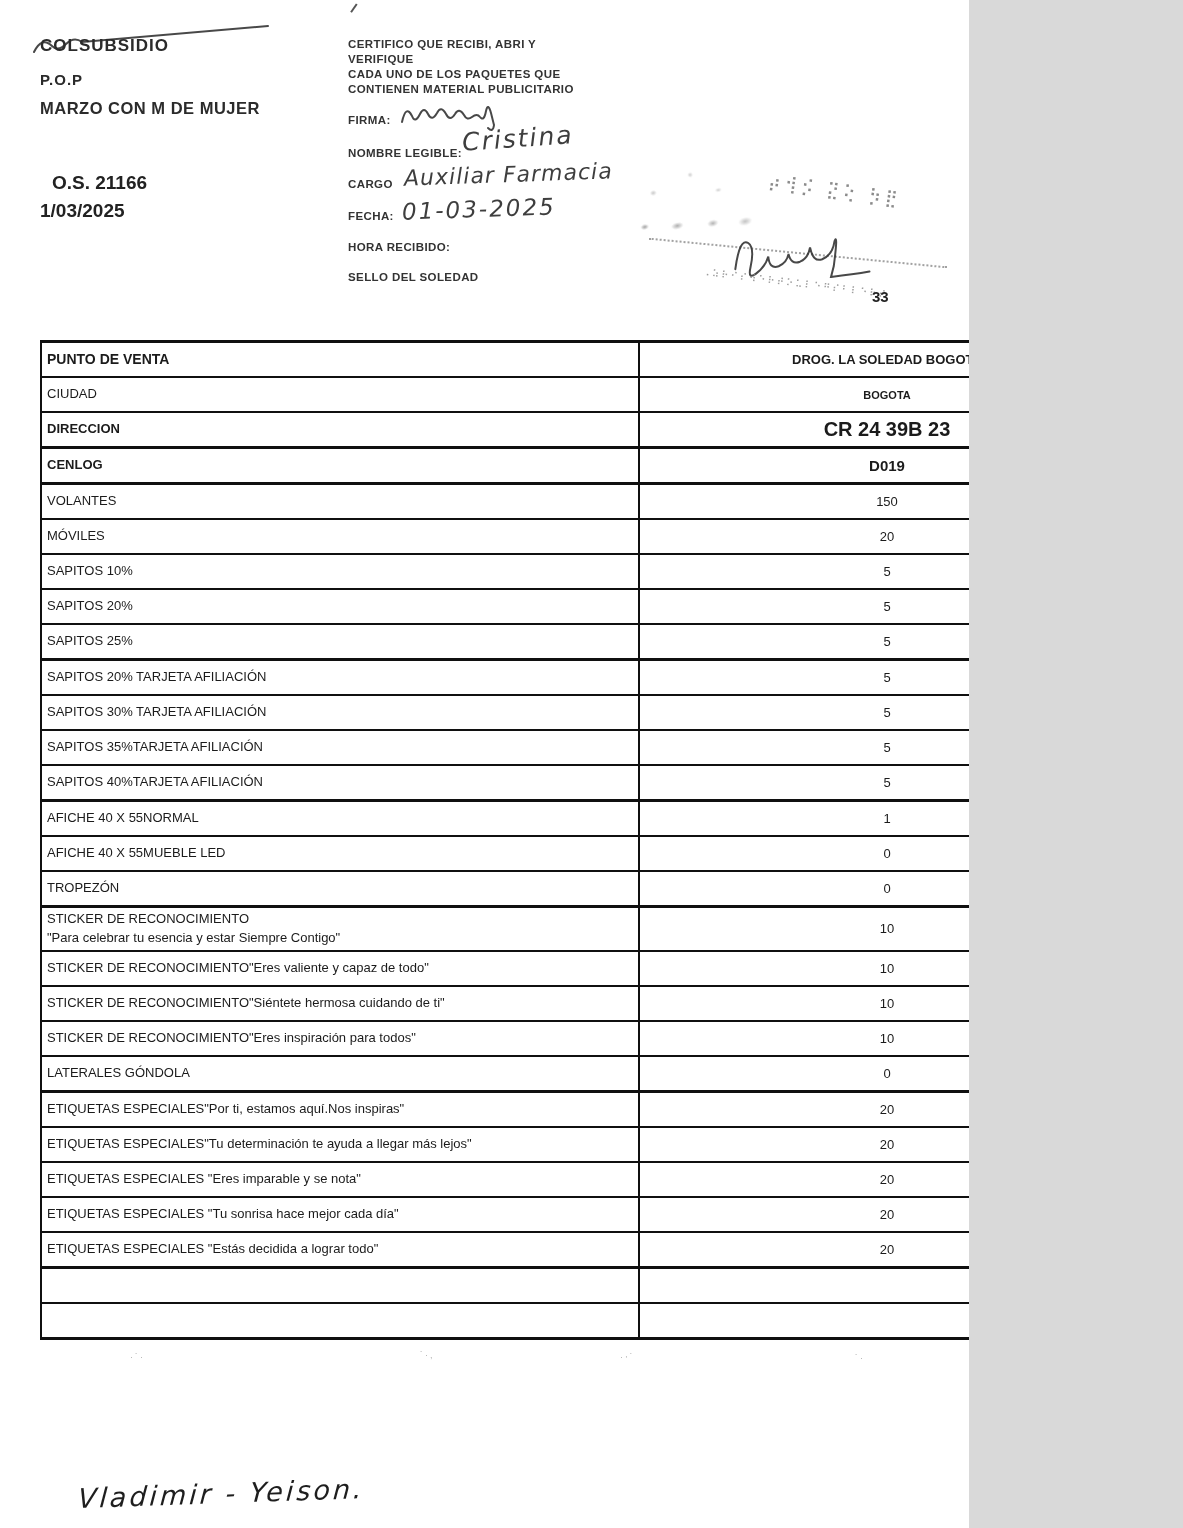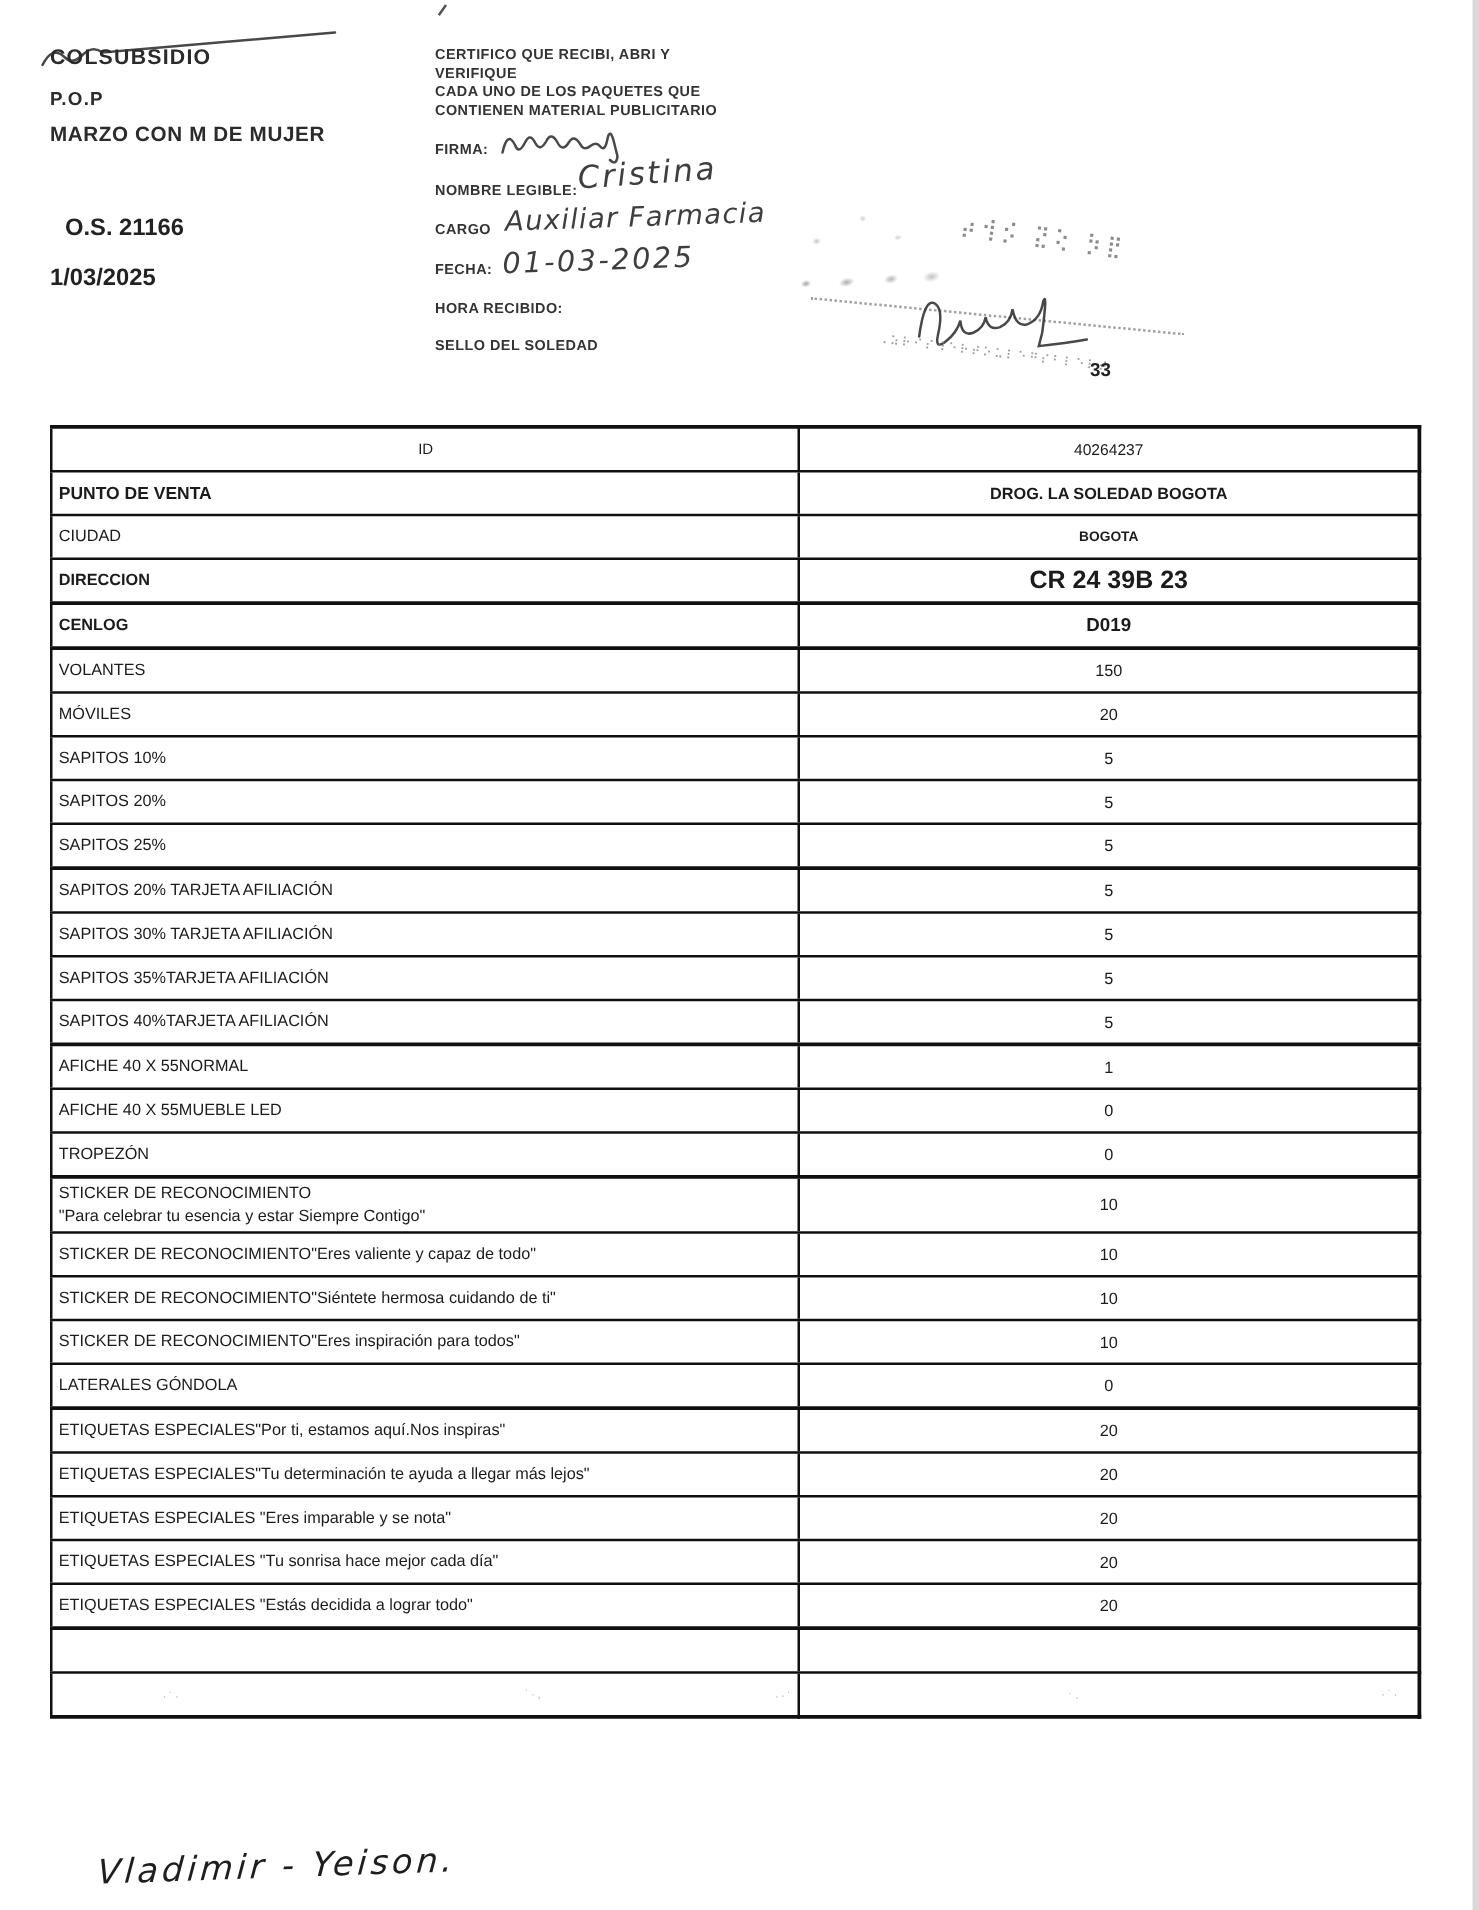"COLSUBSIDIO" .page { padding-left: 48px -> none; width: 1130px -> 969px }
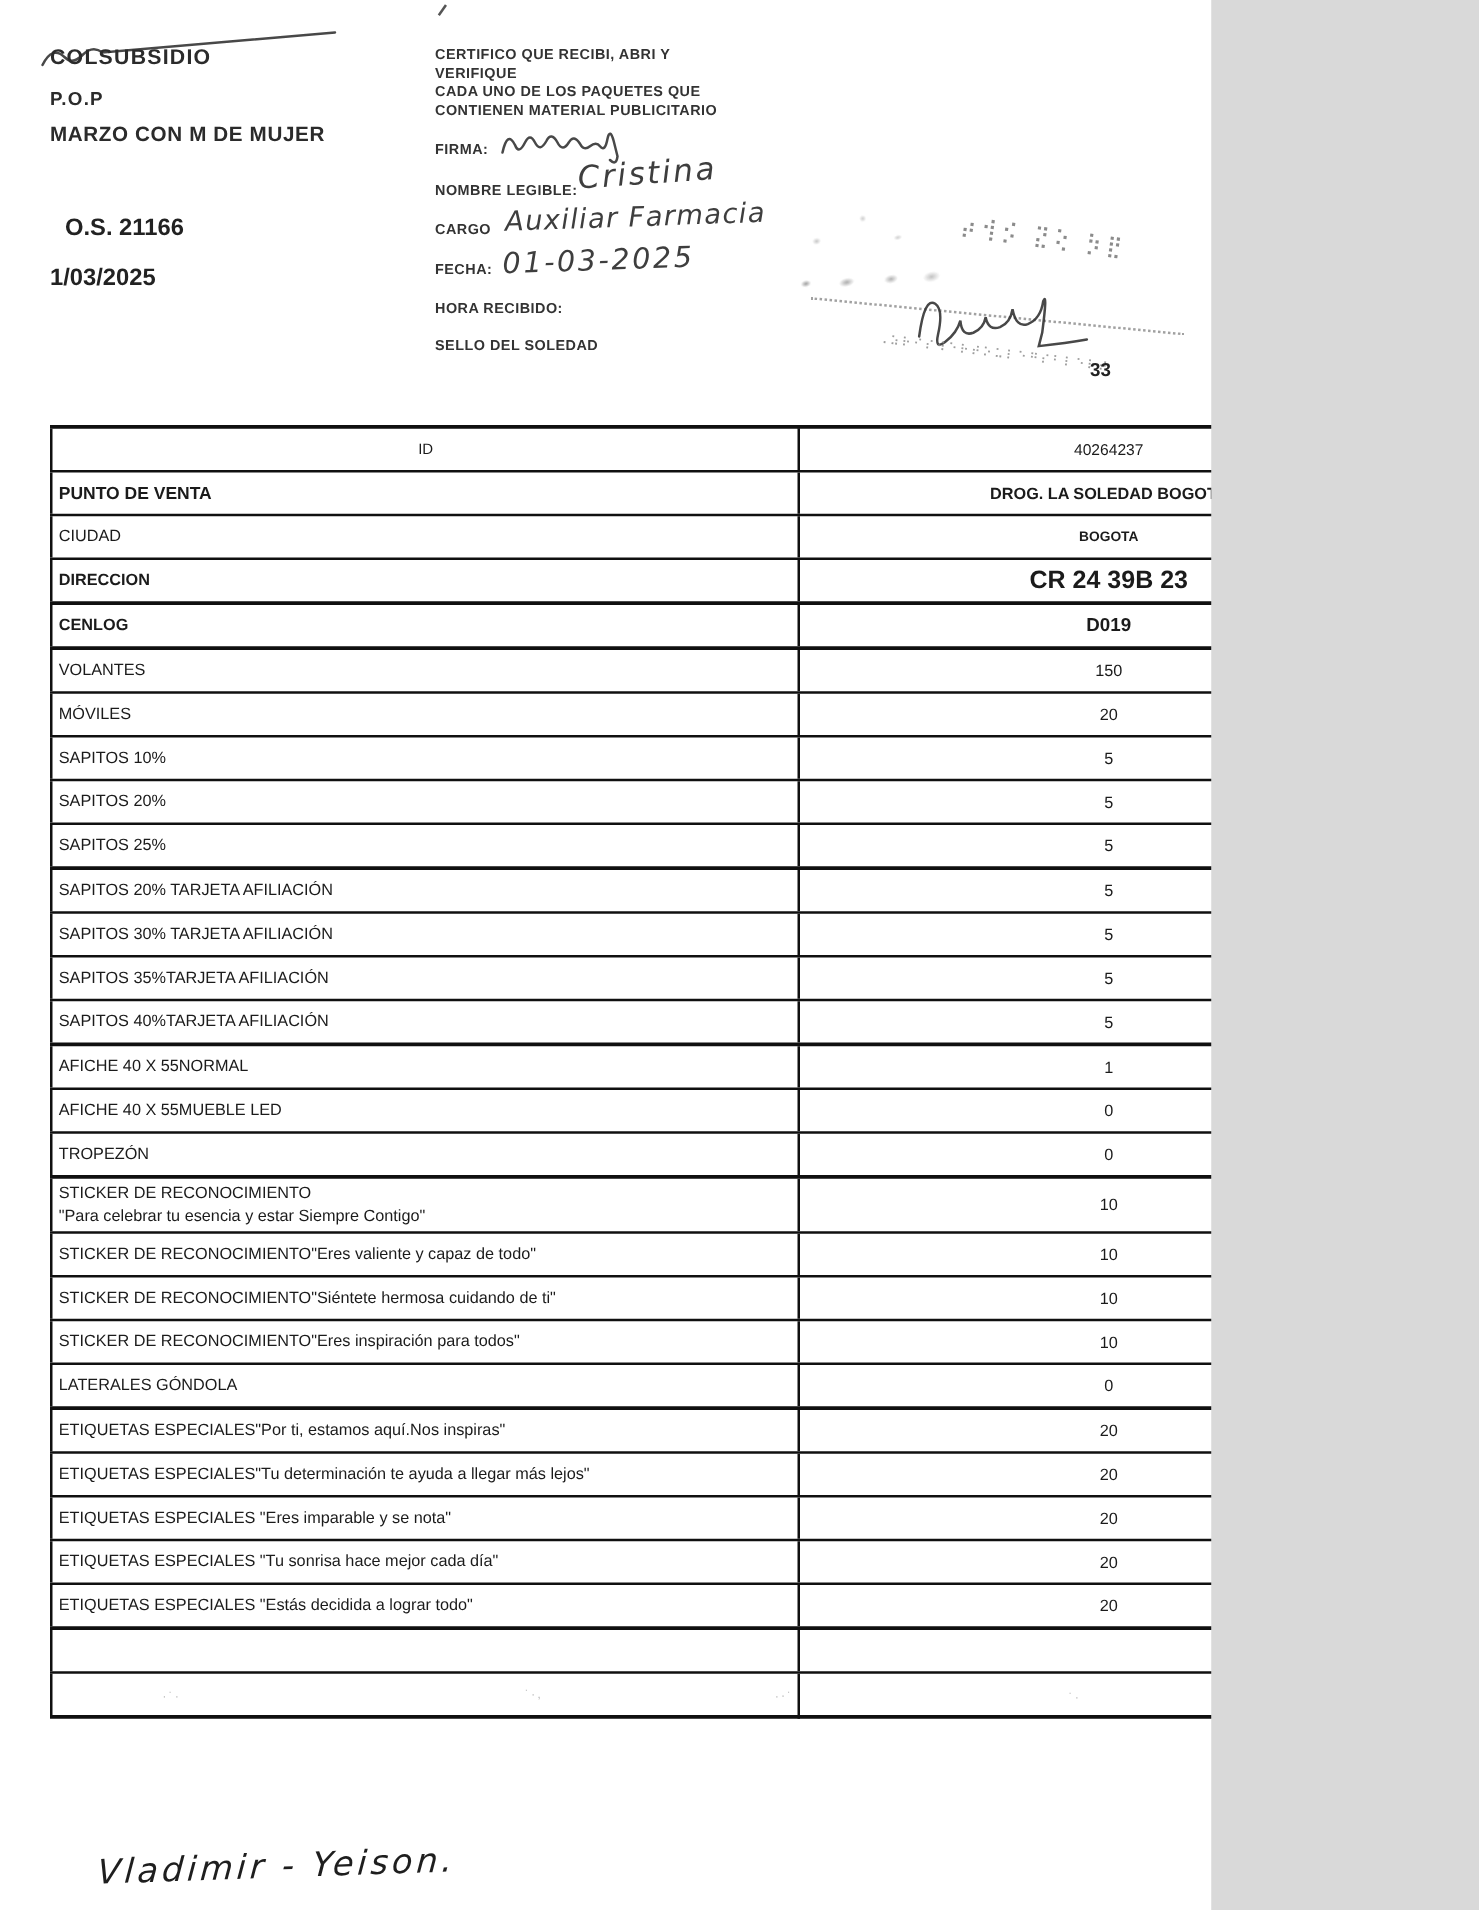"1/03/2025" .os-date { margin-top: 12px -> none }
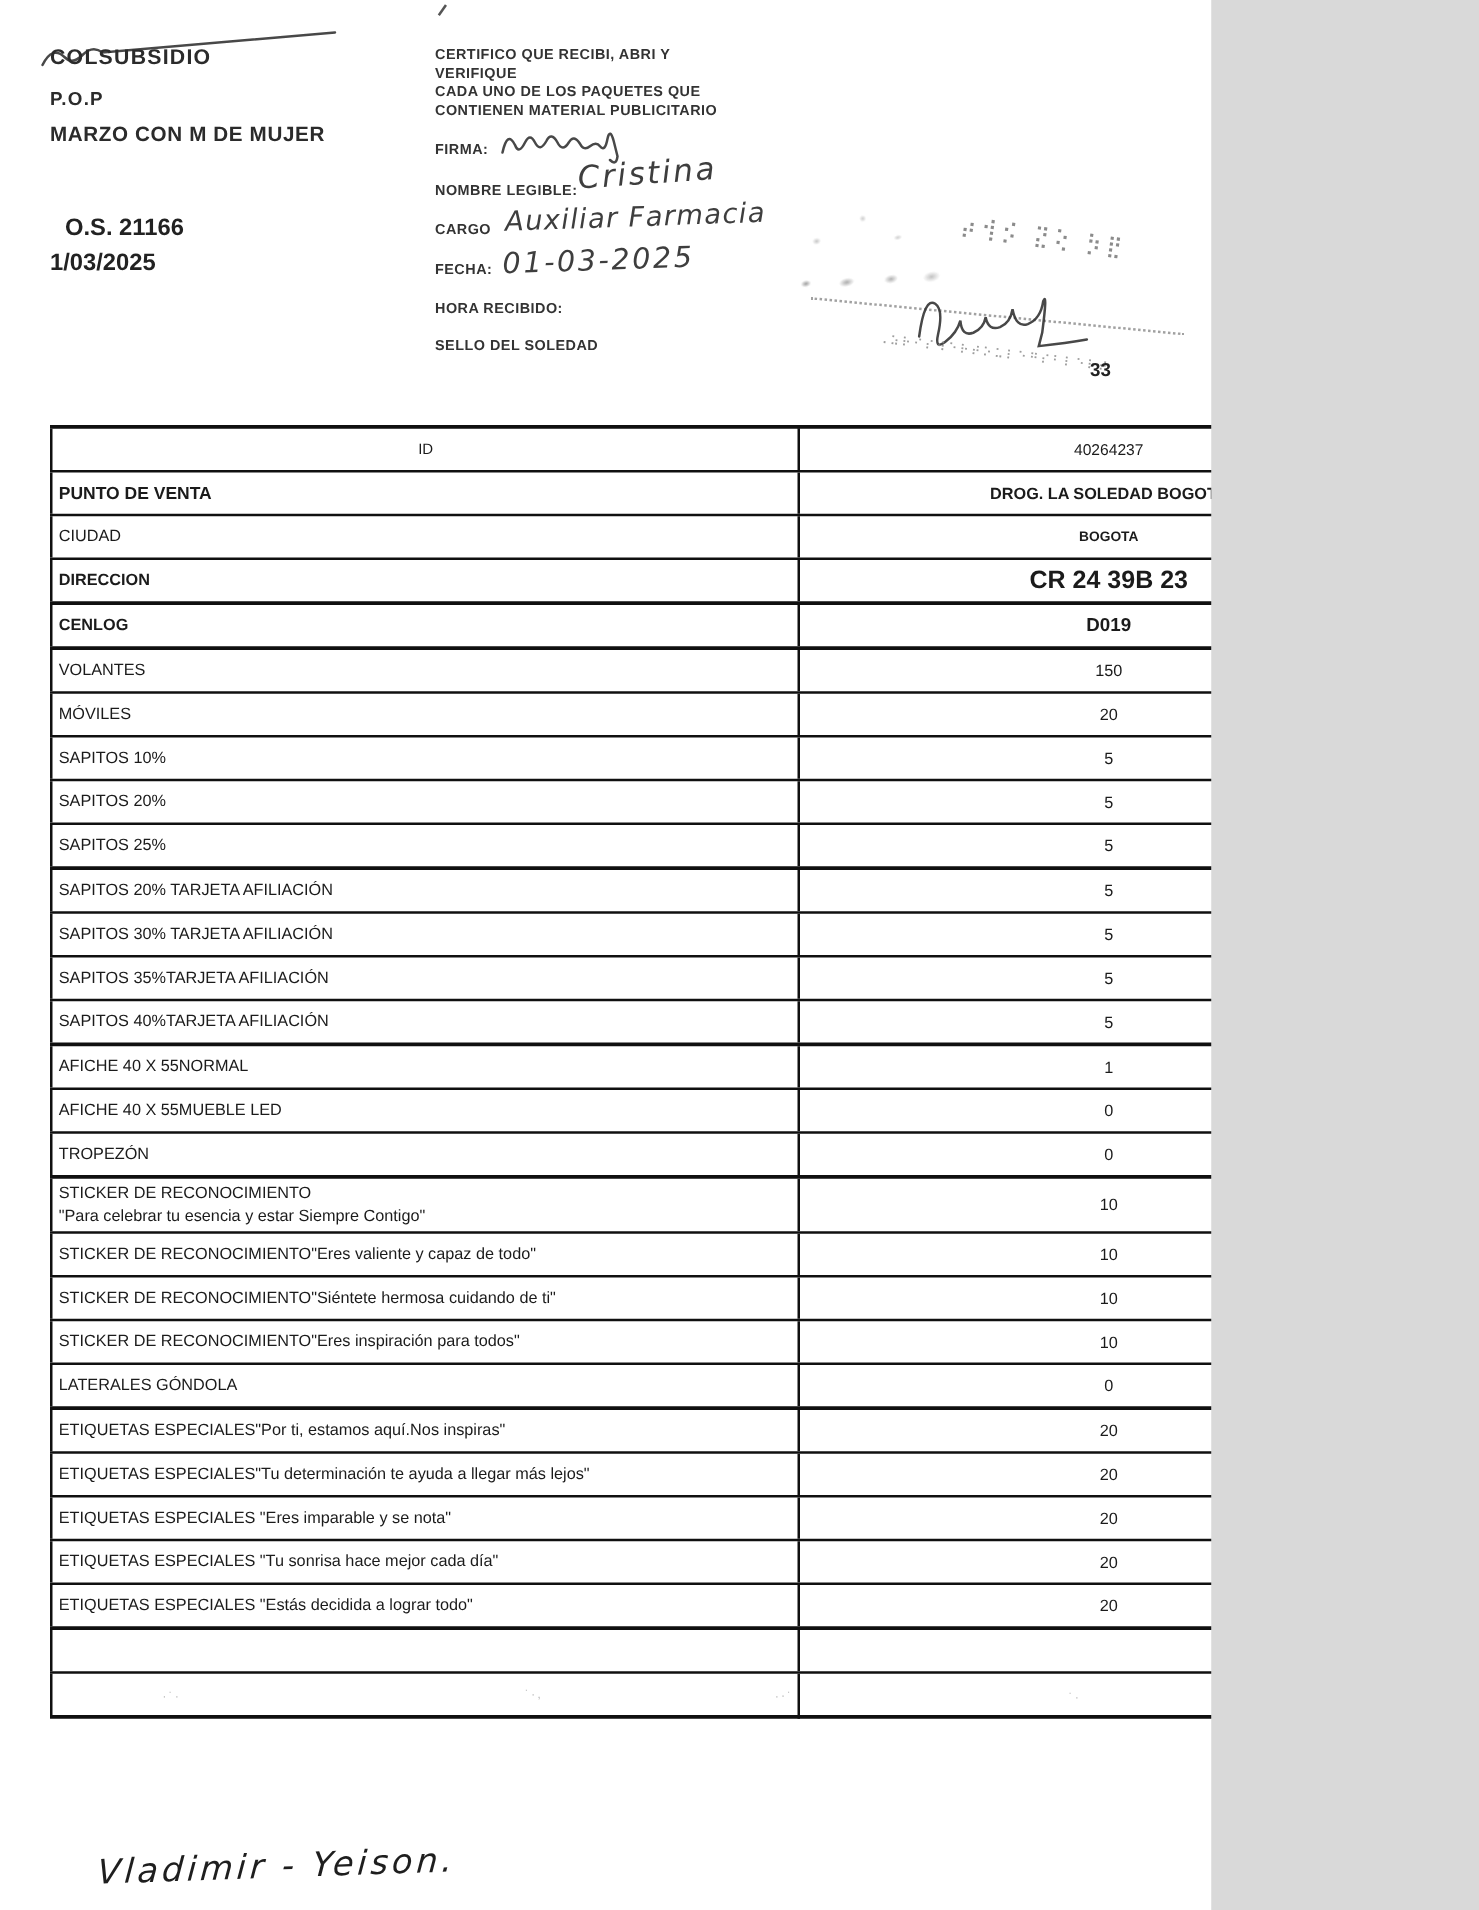"ID" tr.row { html: <tr> <td>ID</td> <td>40264237</td> </tr> -> none }
